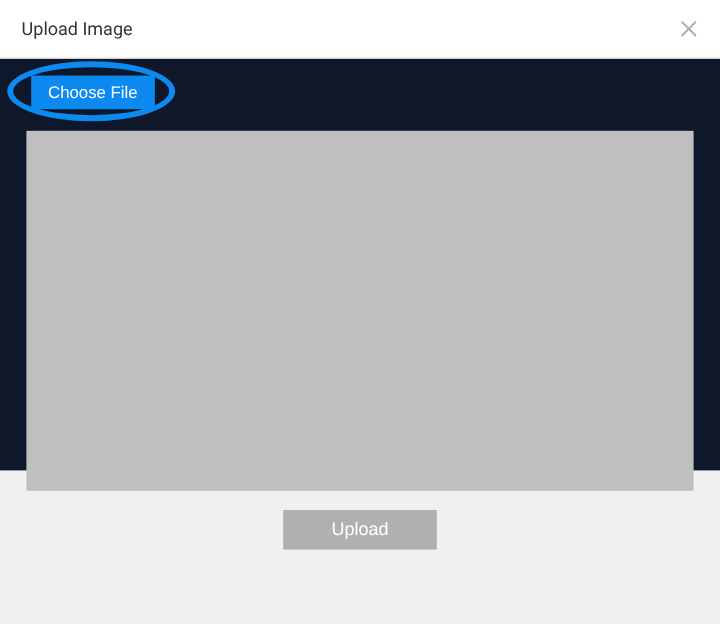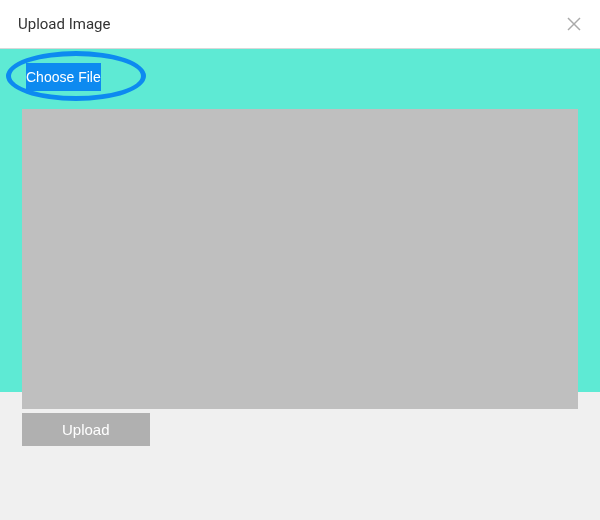"Upload Image" .modal { background: #5eead4 -> #0f172a }
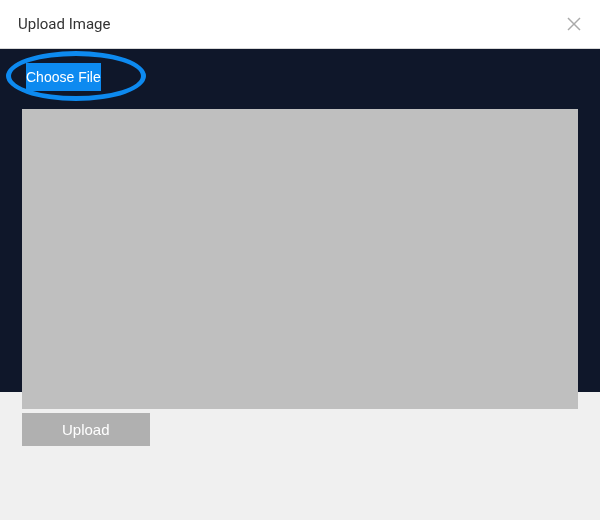"Choose File" .choose-file-btn { padding: 6px 0 -> 6px 14px }
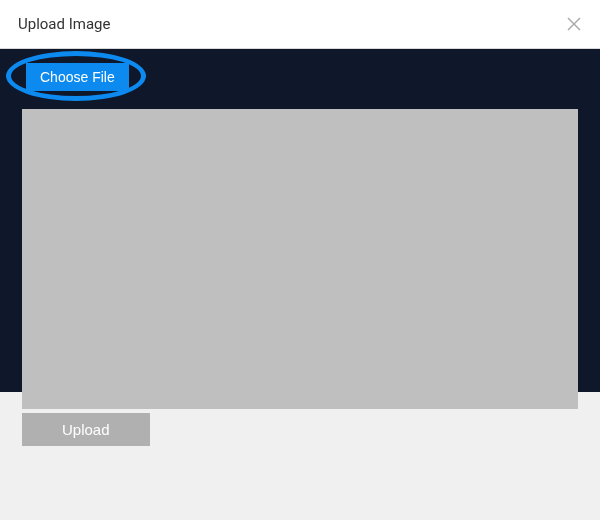"Upload" .upload-row { justify-content: flex-start -> center; margin-top: 4px -> 16px }
